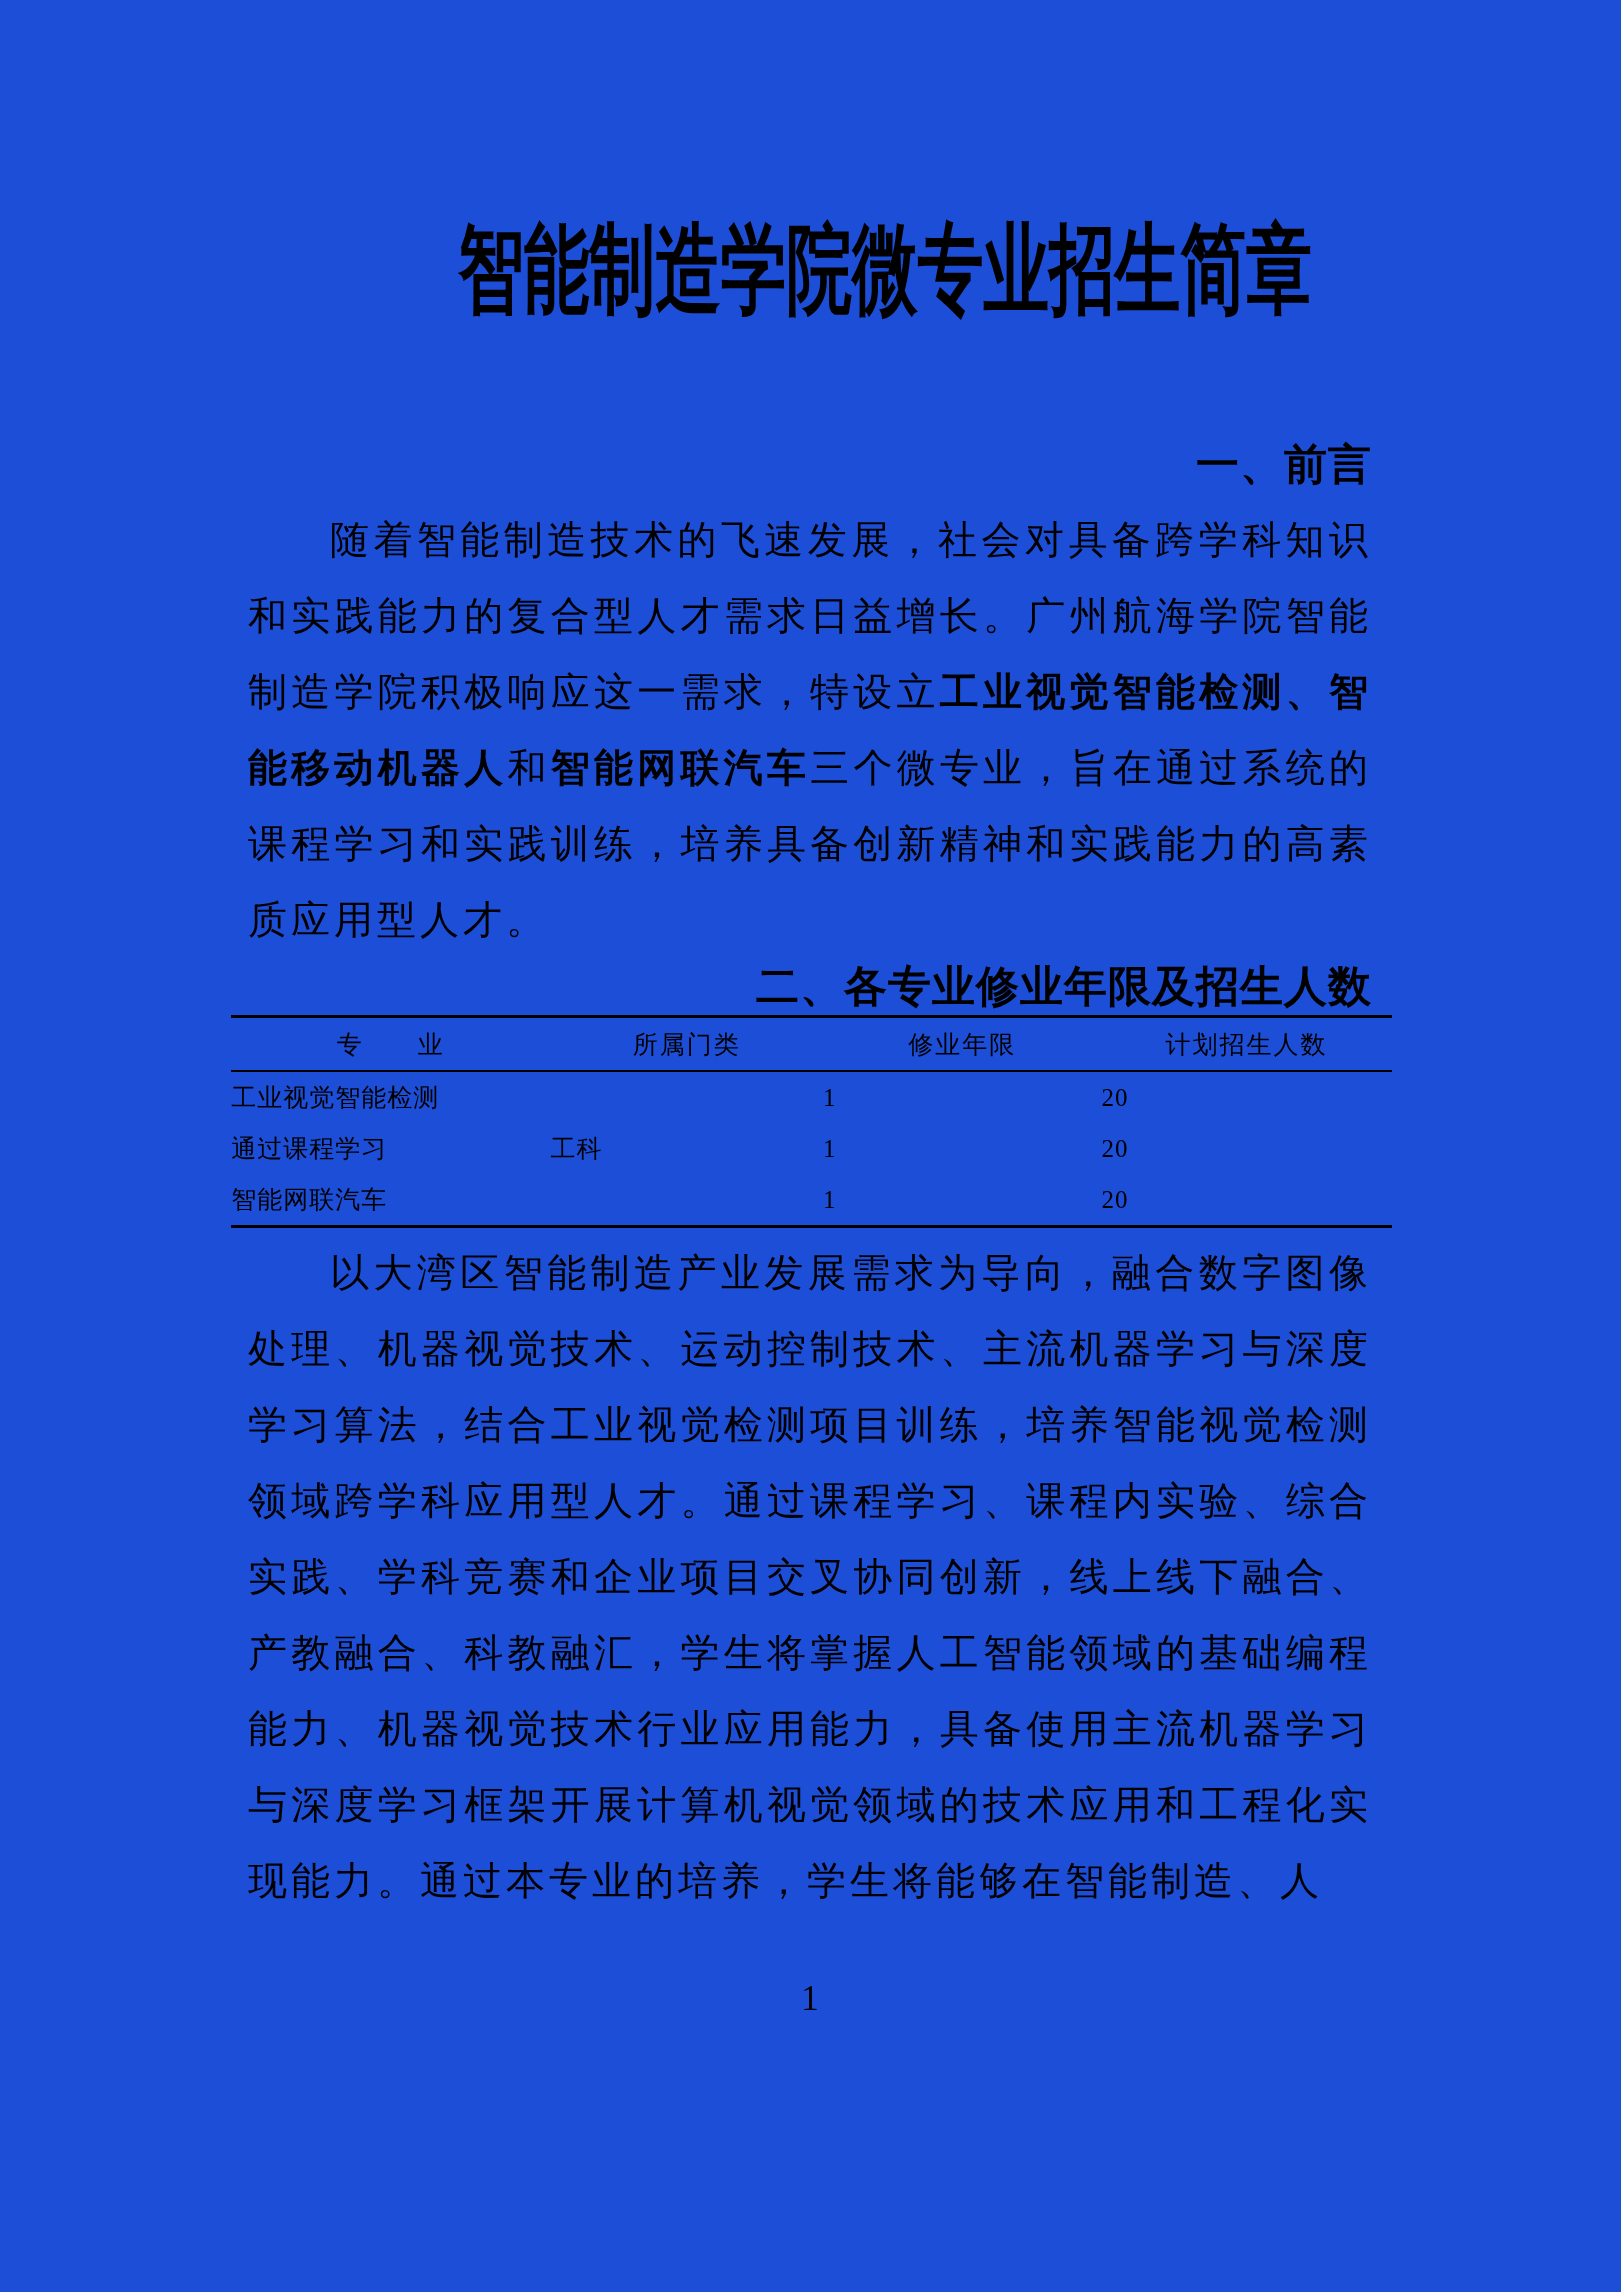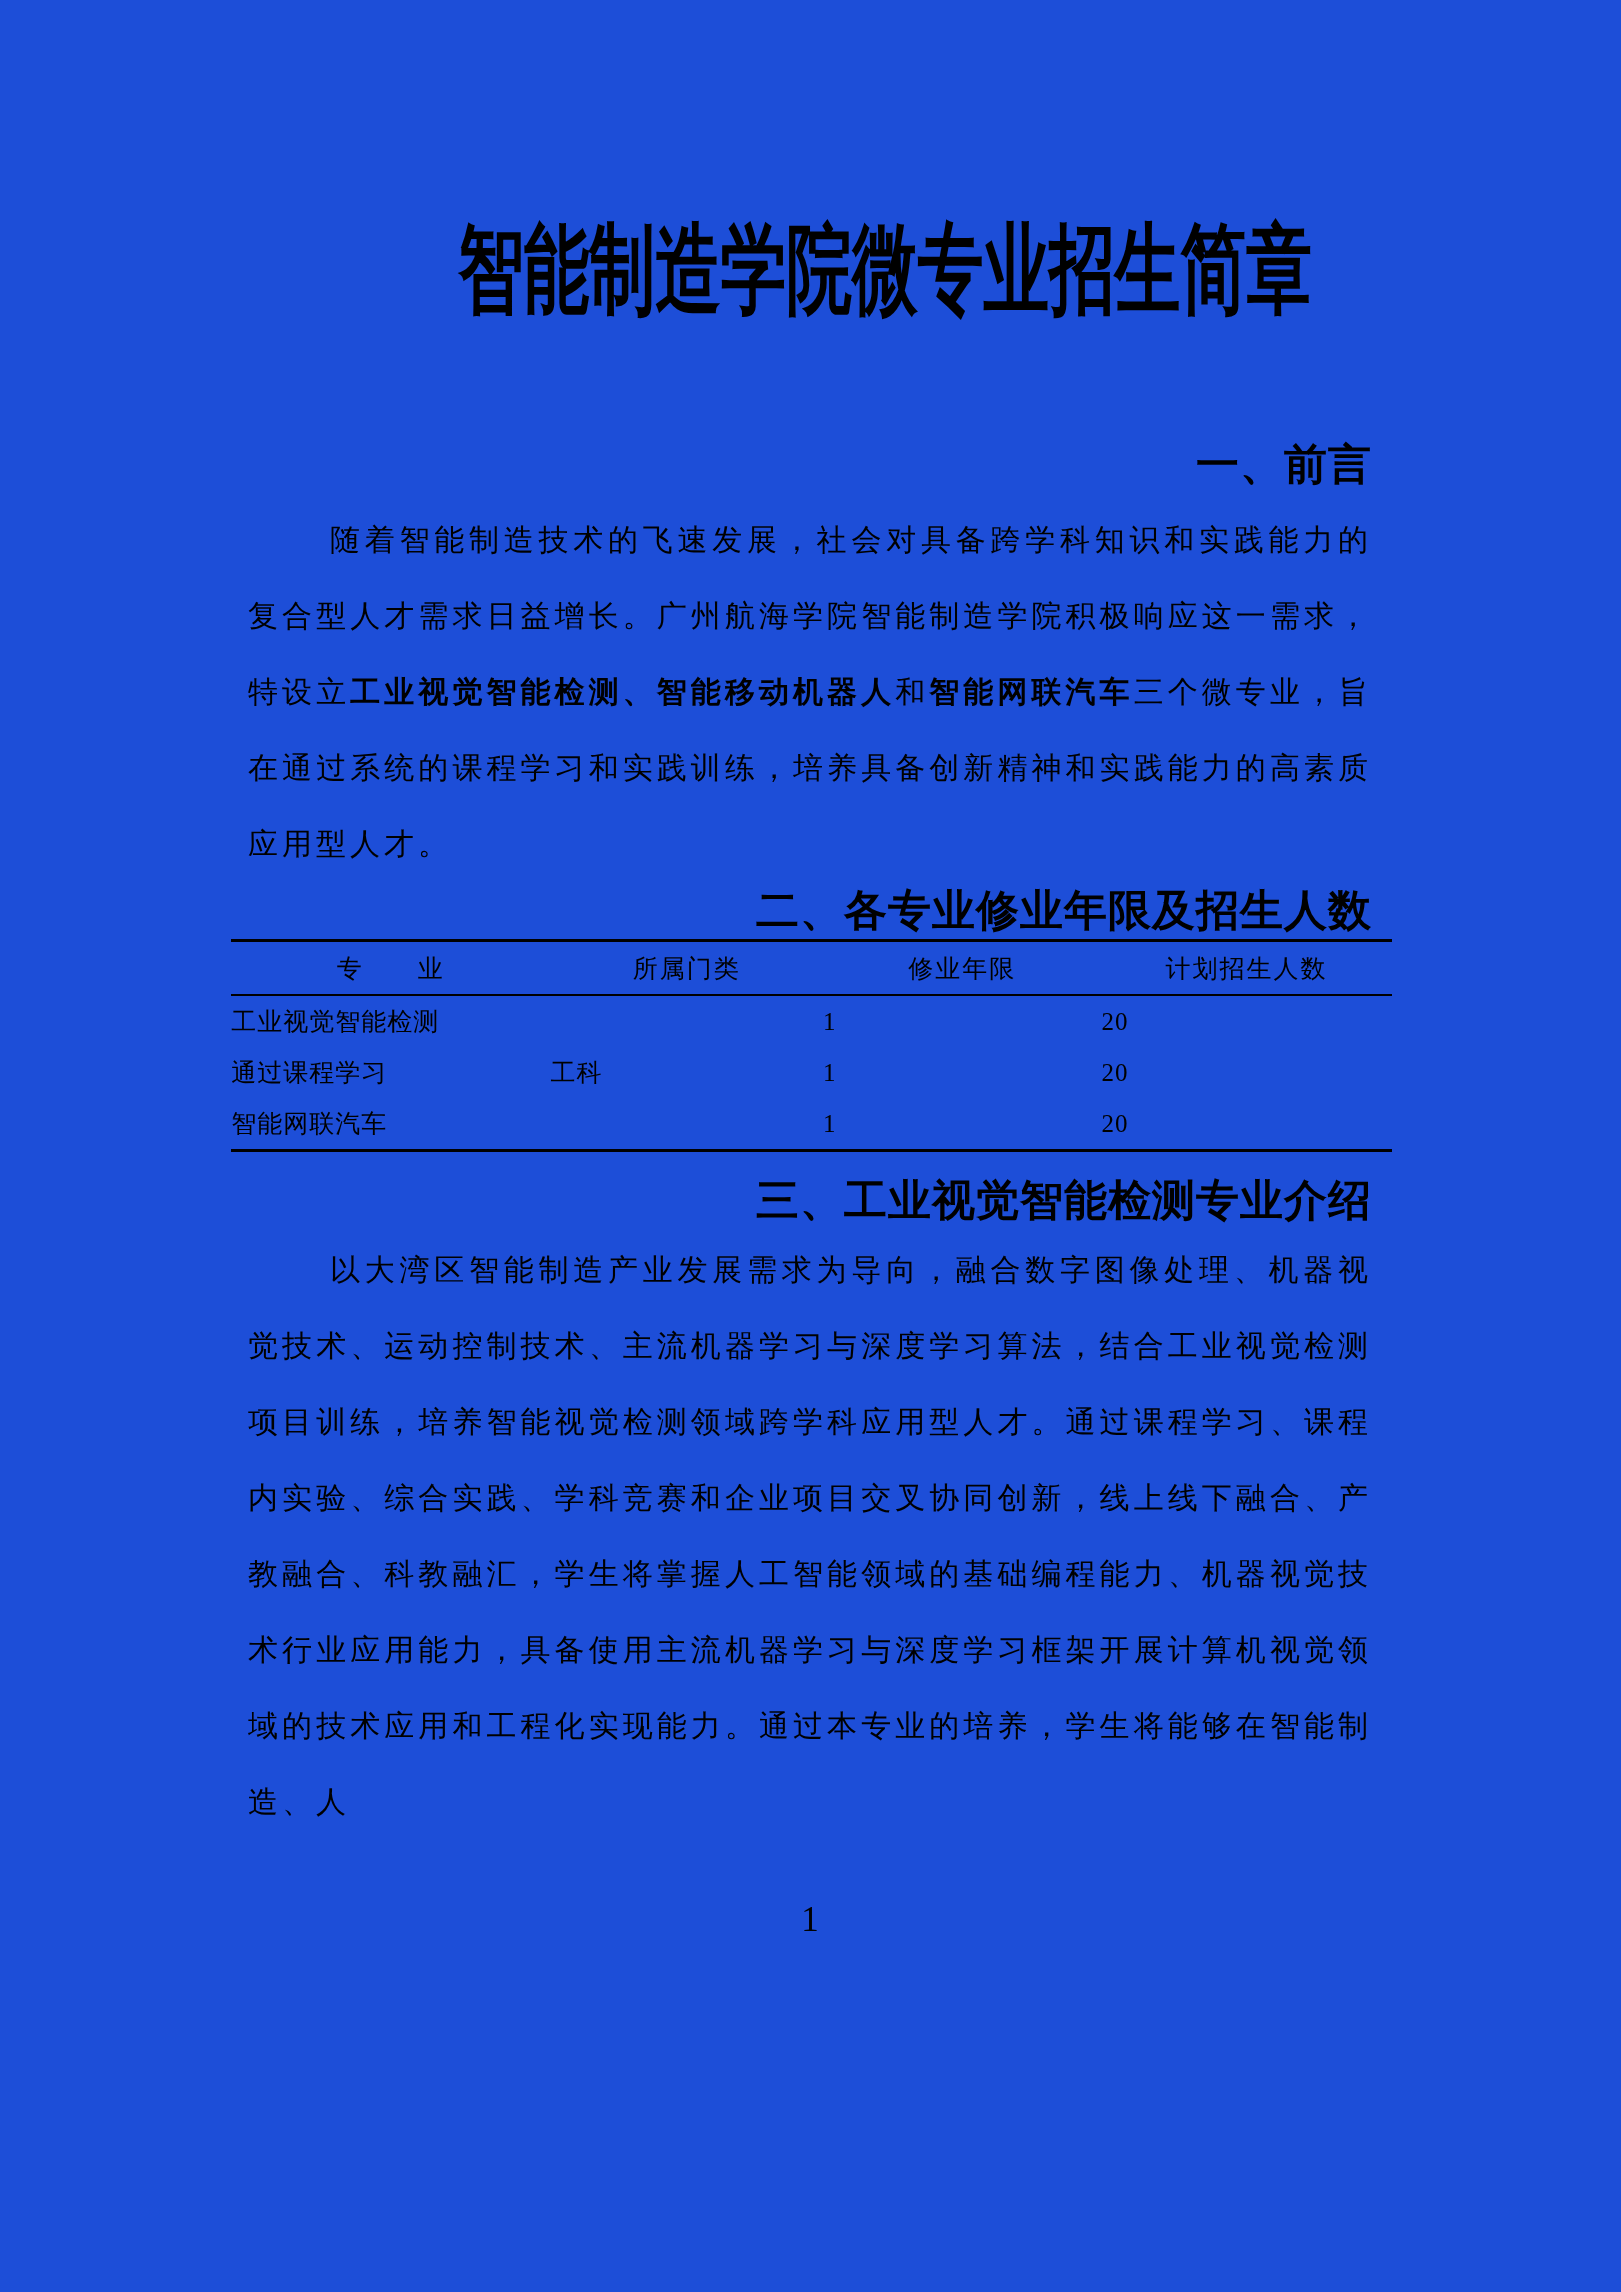"随着智能制造技术的飞速发展，社会对具备跨学科知识和实践能力的复合型人才需求日益增" .body-par { font-size: 30px -> 39px }
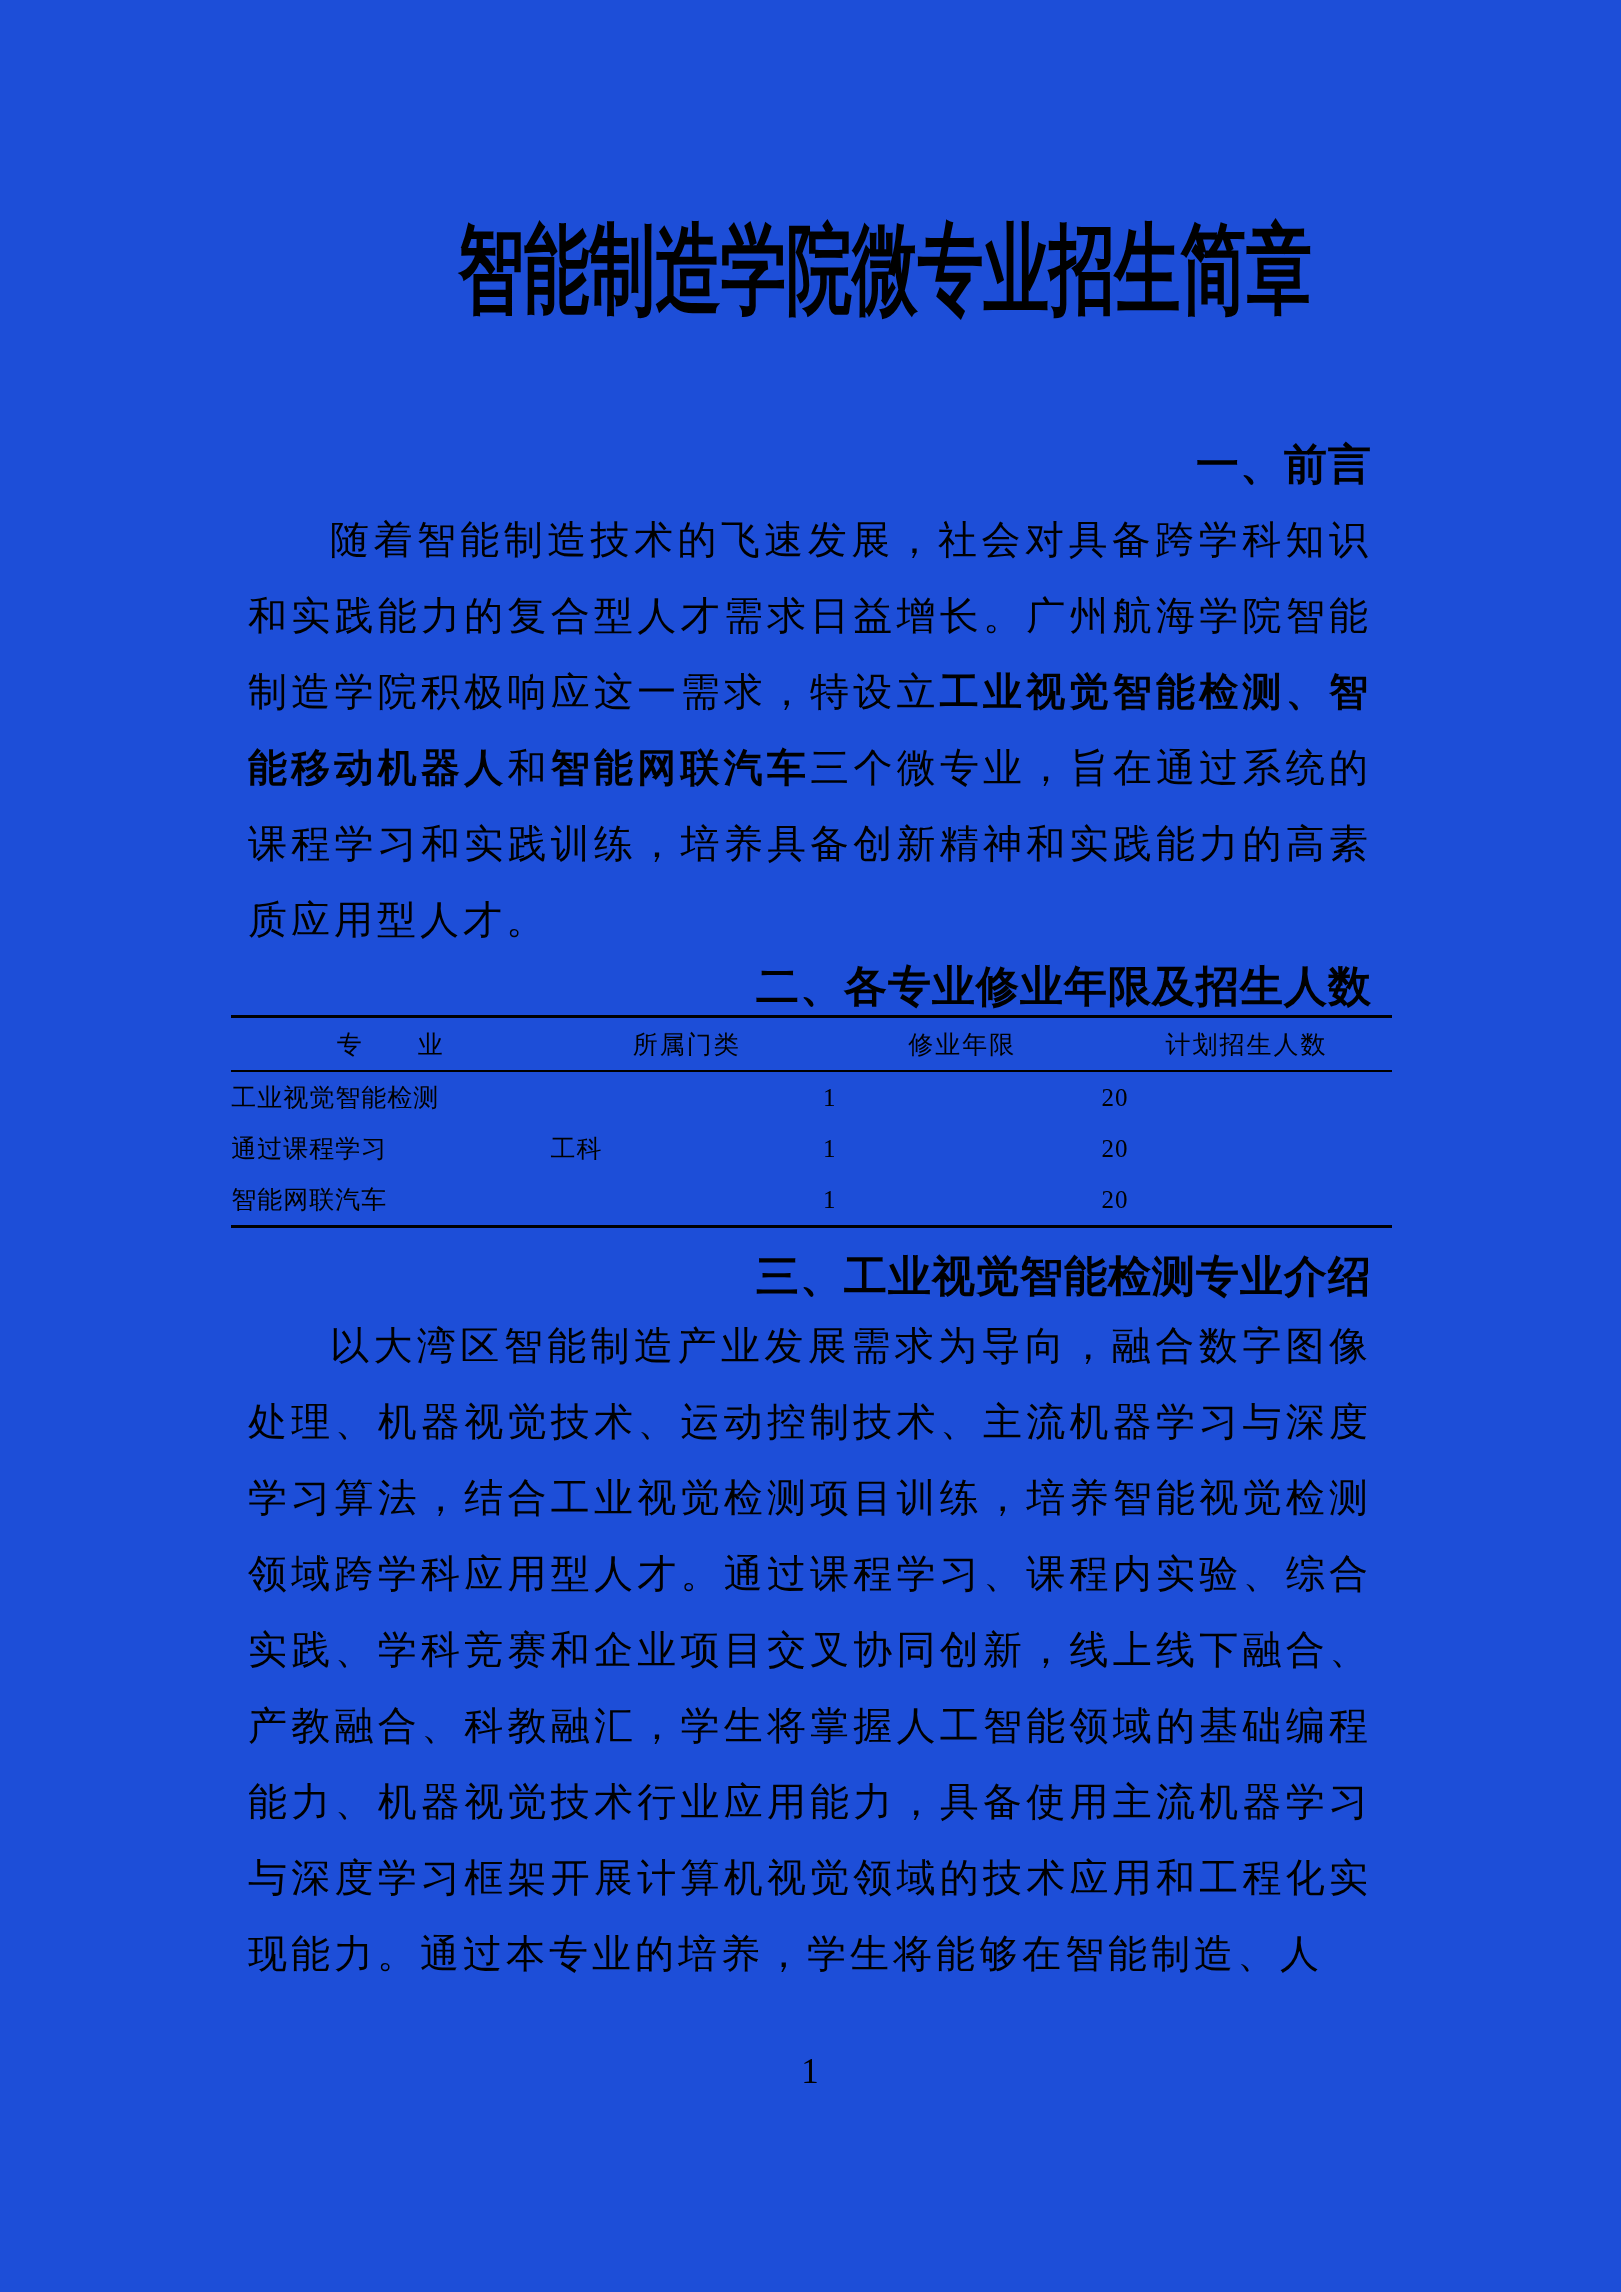"三、工业视觉智能检测专业介绍" div.sec-heading { html: <div>三、工业视觉智能检测专业介绍</div> -> none }
